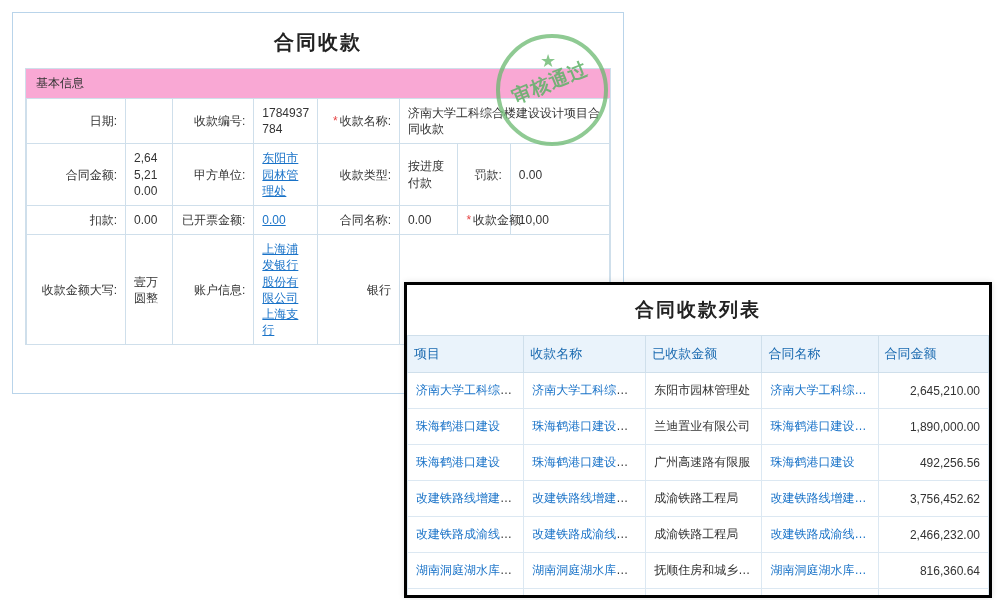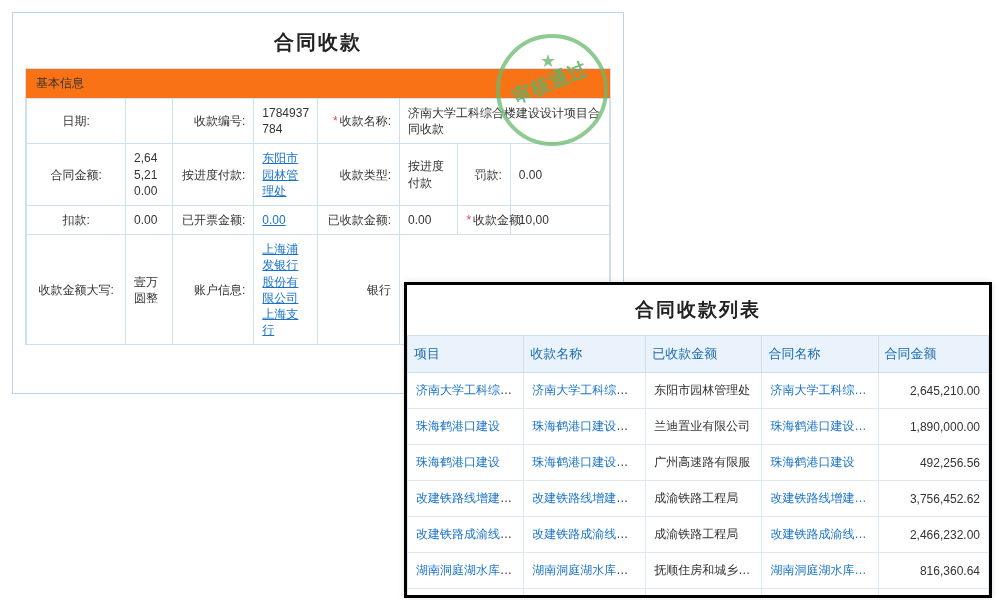"基本信息" .section-header { background: #f97316 -> #f9a8d4 }
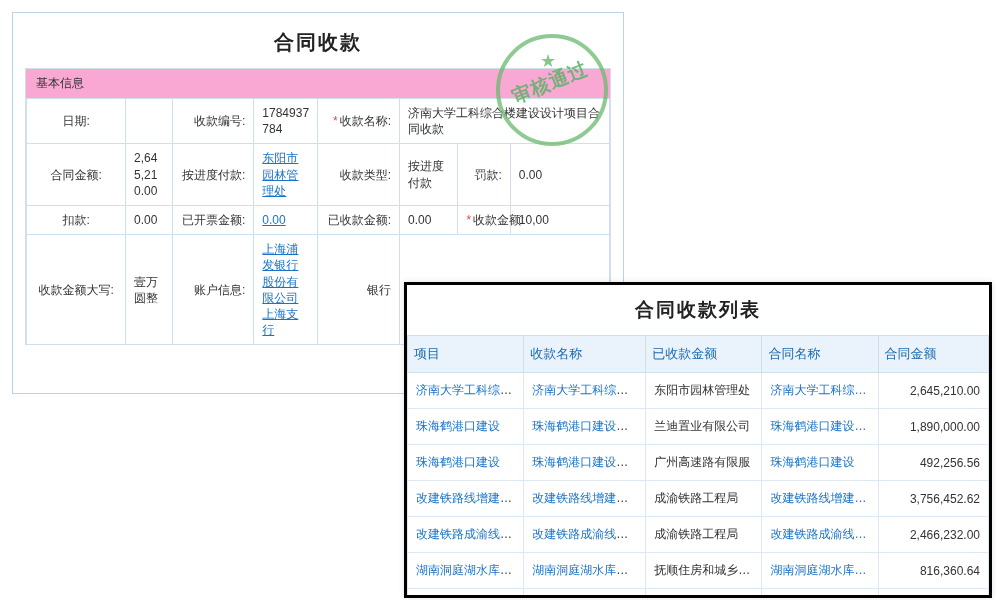"日期:" table.form-table td:first-child { text-align: center -> none }
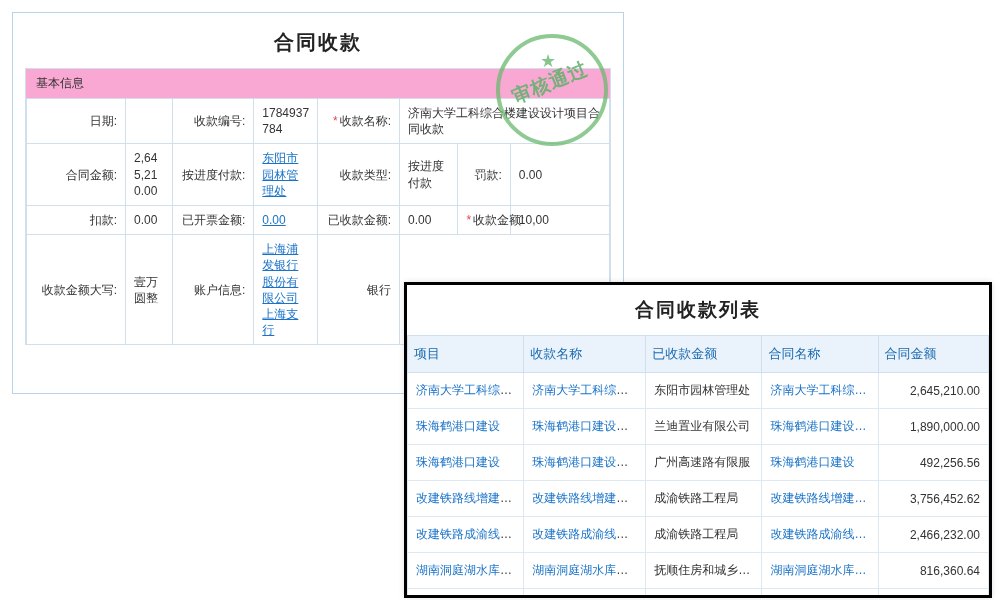"按进度付款:" td.label { text: 按进度付款 -> 甲方单位 }
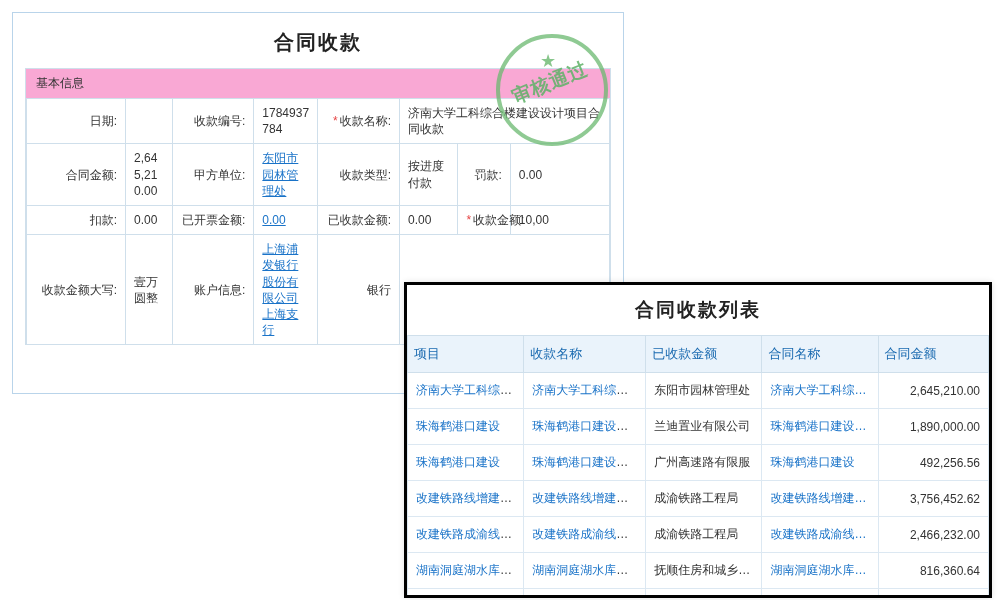"已收款金额:" td.label { text: 已收款金额 -> 合同名称 }
